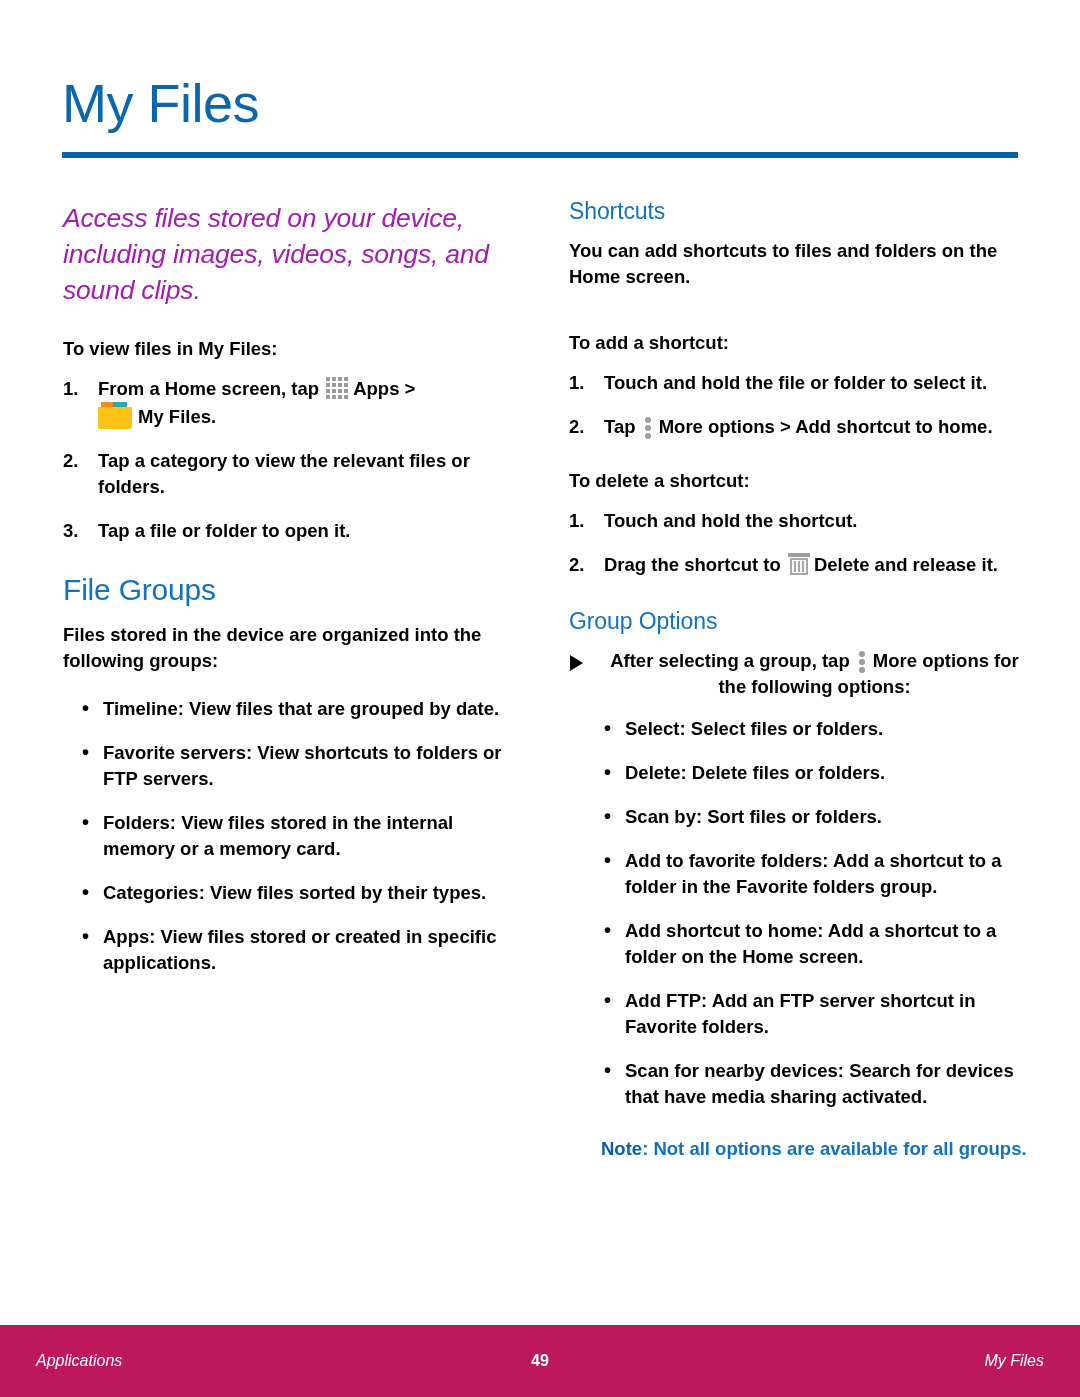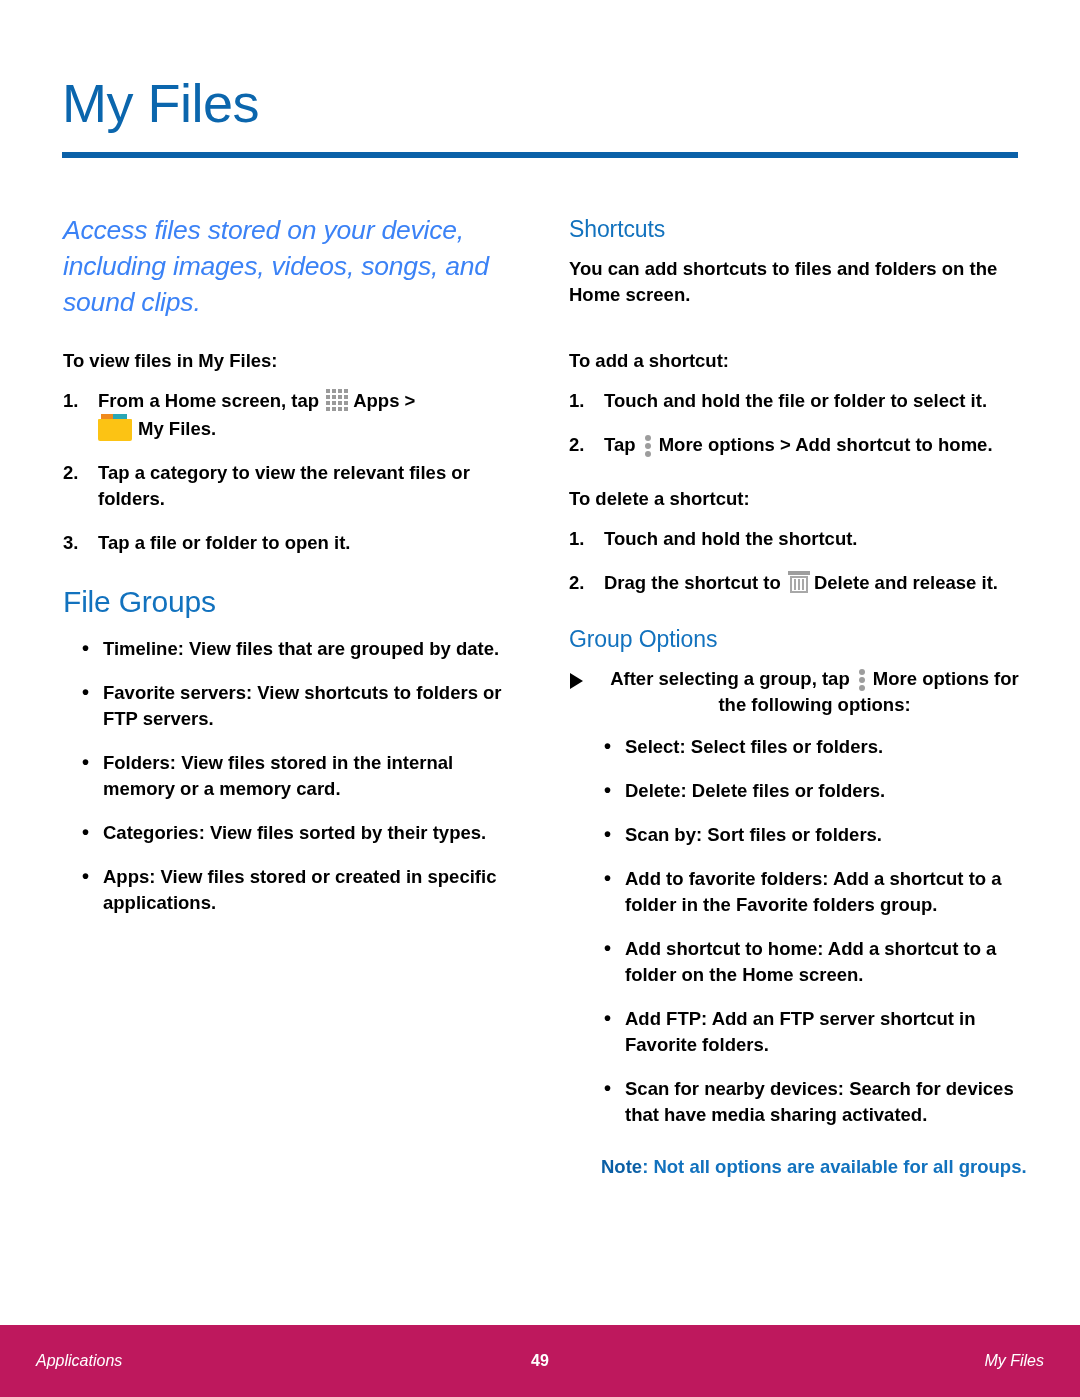"Access files stored on your" .lead { color: #3b82f6 -> #a21caf; margin: 16px 0 28px 0 -> 4px 0 28px 0 }
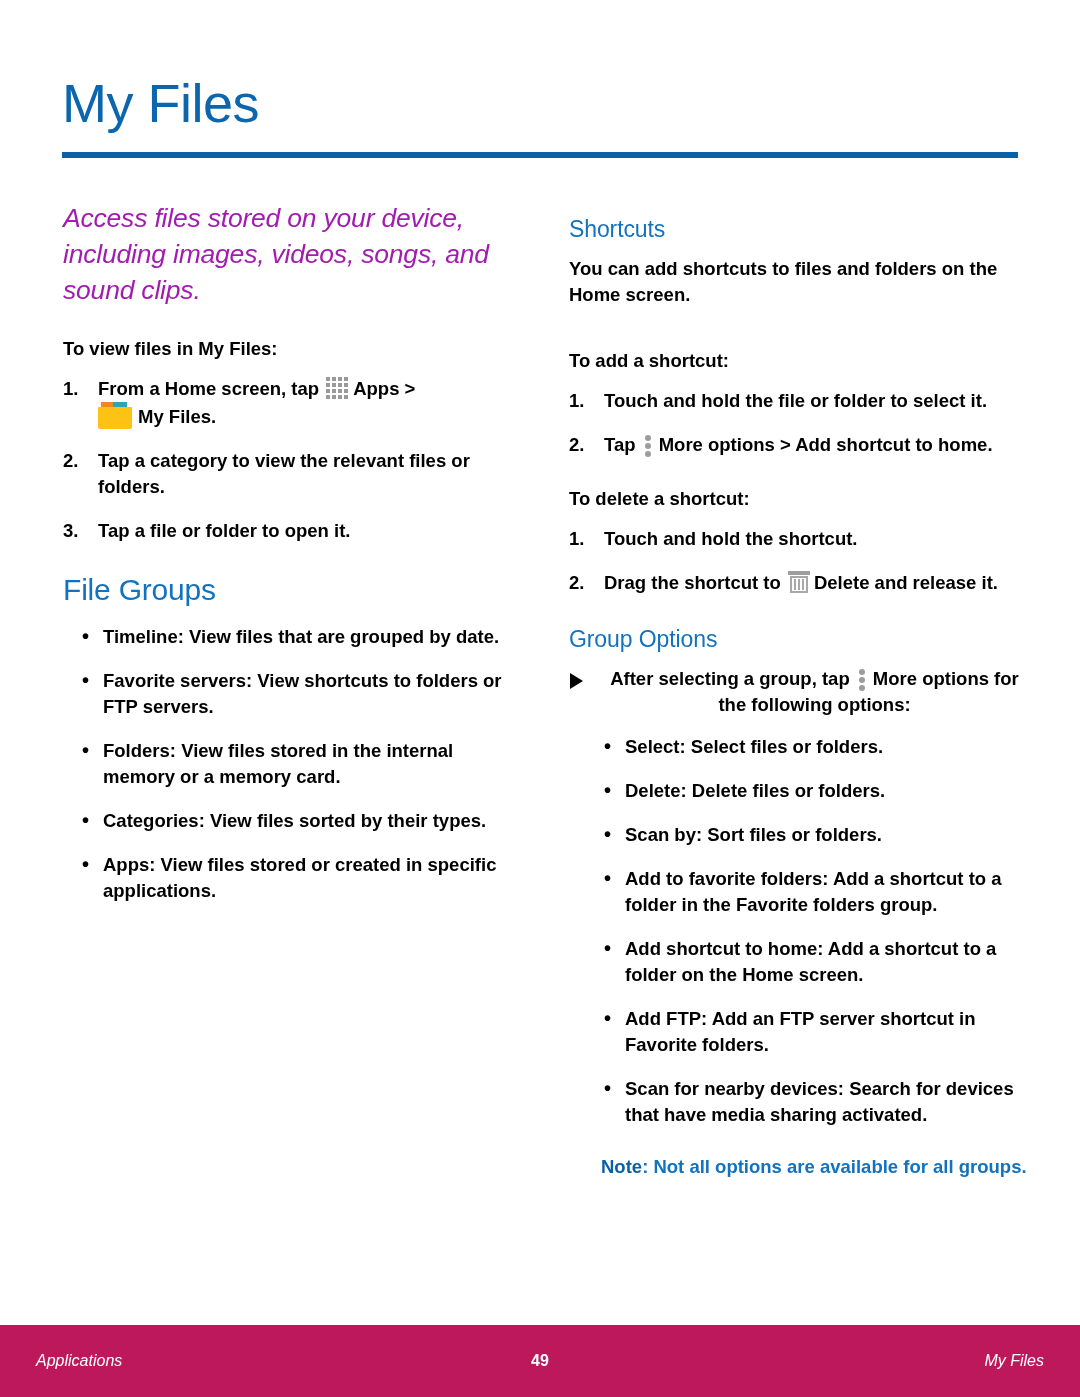"Shortcuts" h3.sec-h3 { margin: 18px 0 12px 0 -> 0 0 12px 0 }
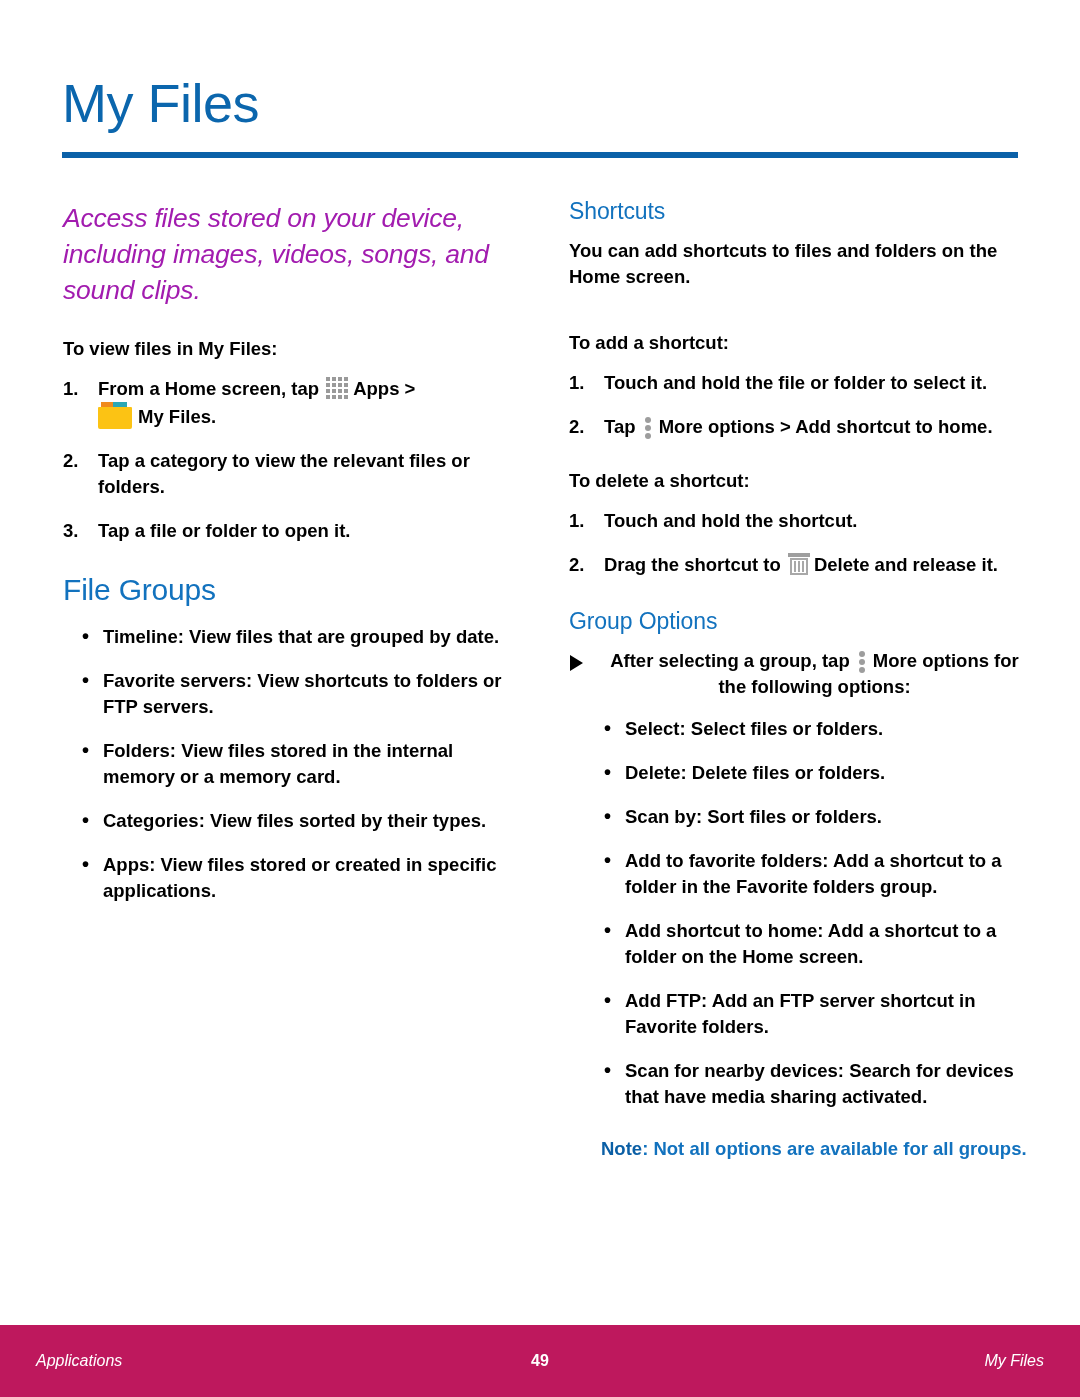"Files stored in the device" p.body { html: none -> <p>Files stored in the device are organized into the following groups:</p> }
